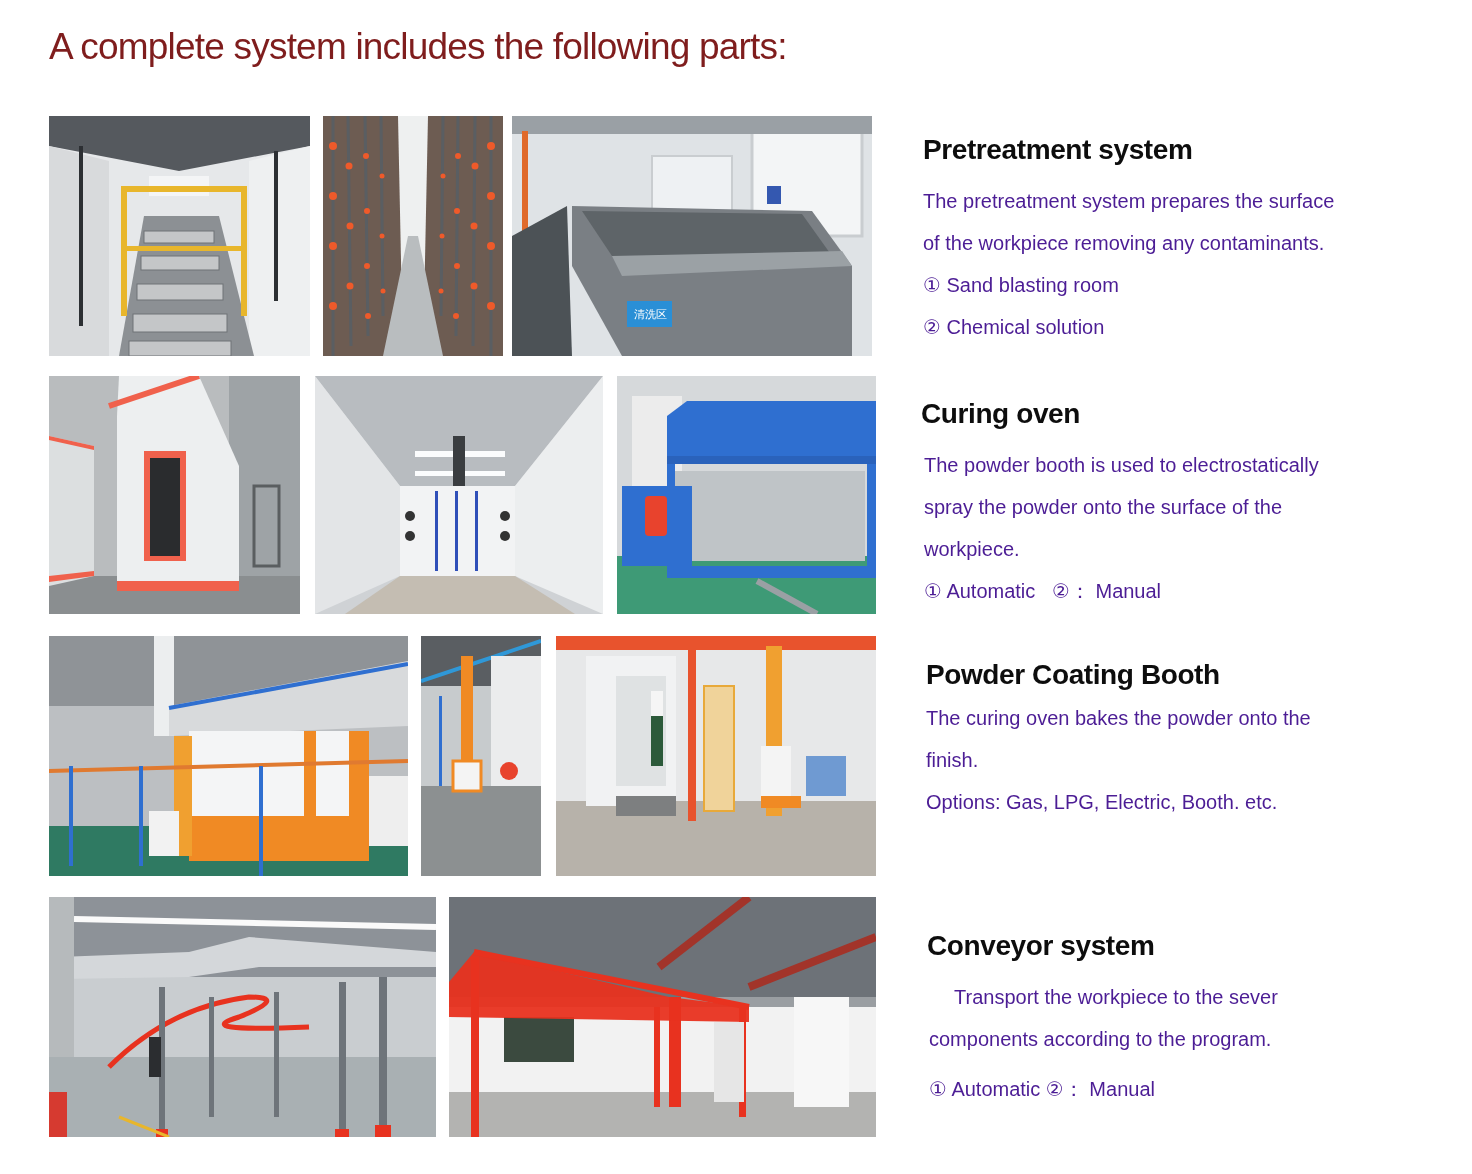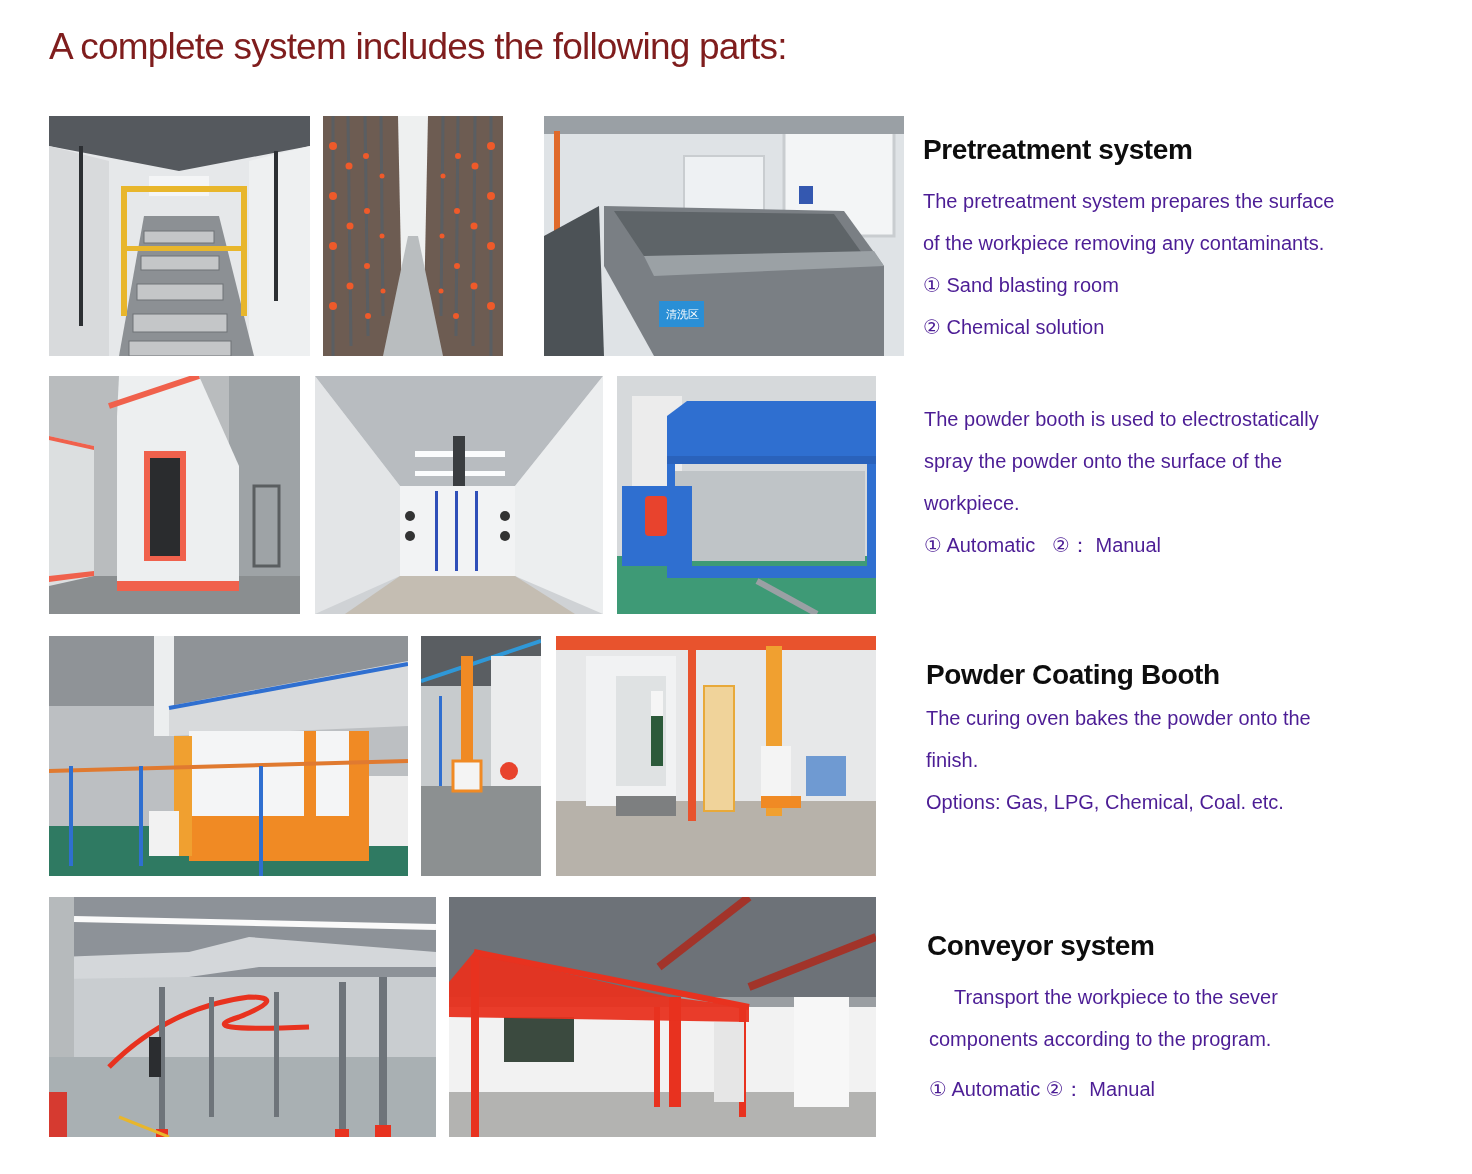"清洗区" div.photo { left: 544px -> 512px }
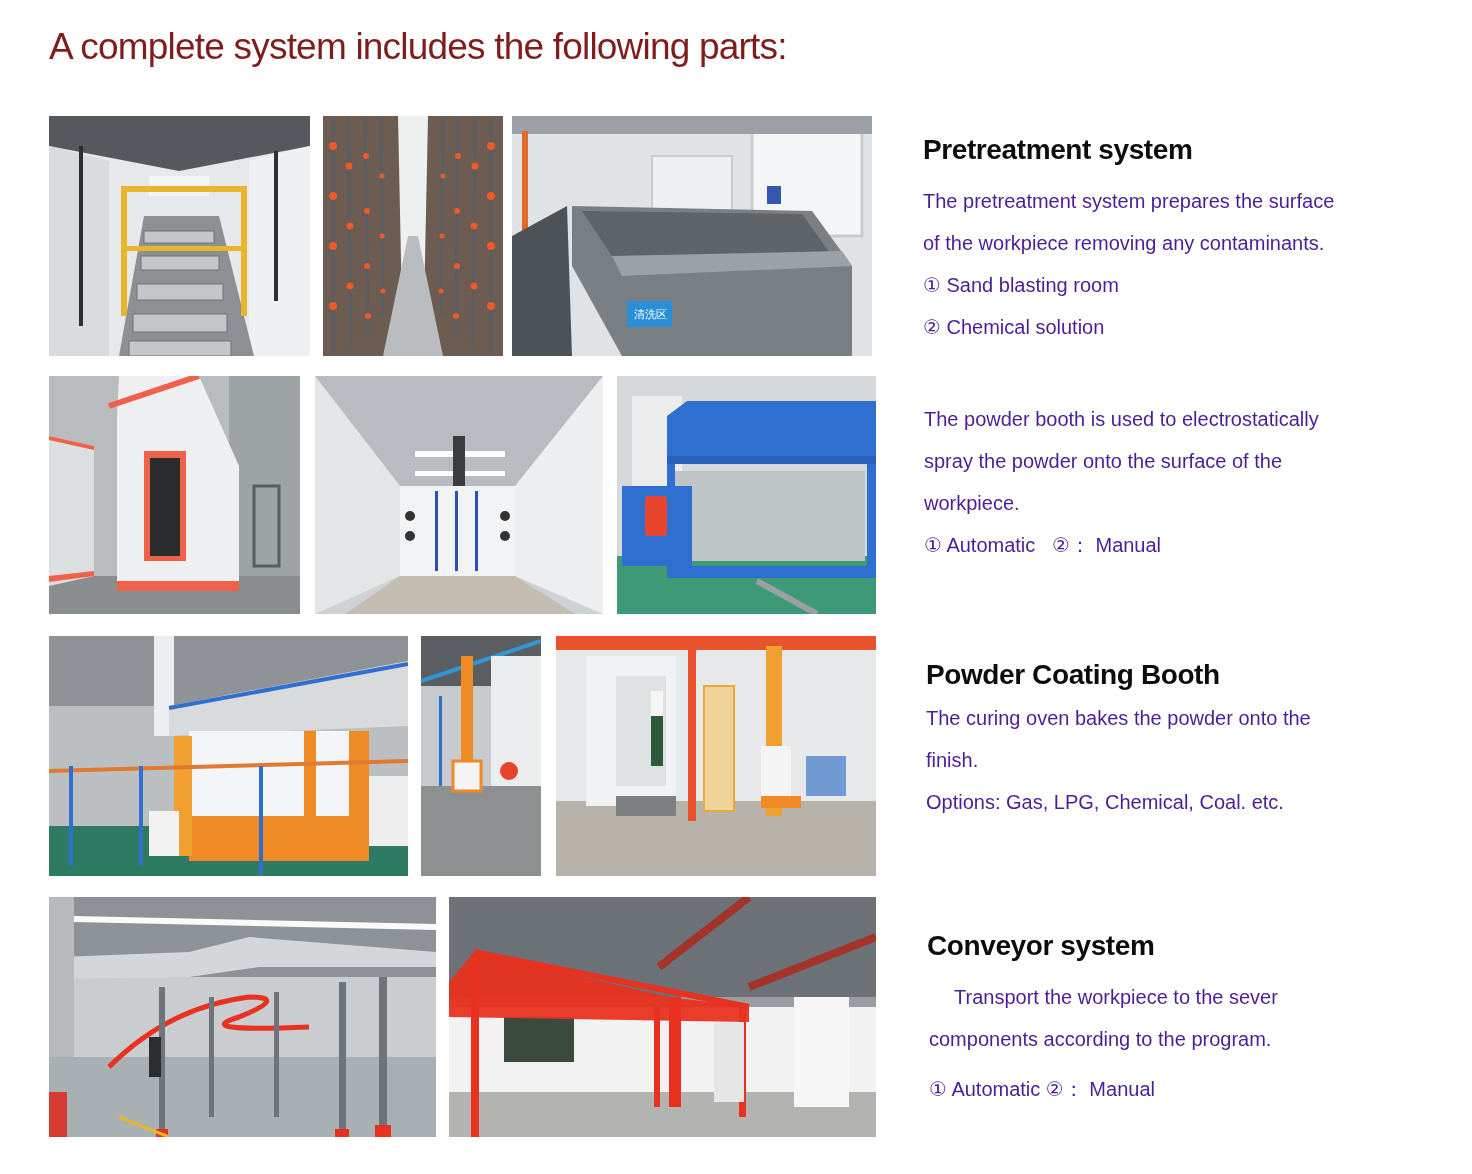"Curing oven" h2 { html: none -> <h2>Curing oven</h2> }
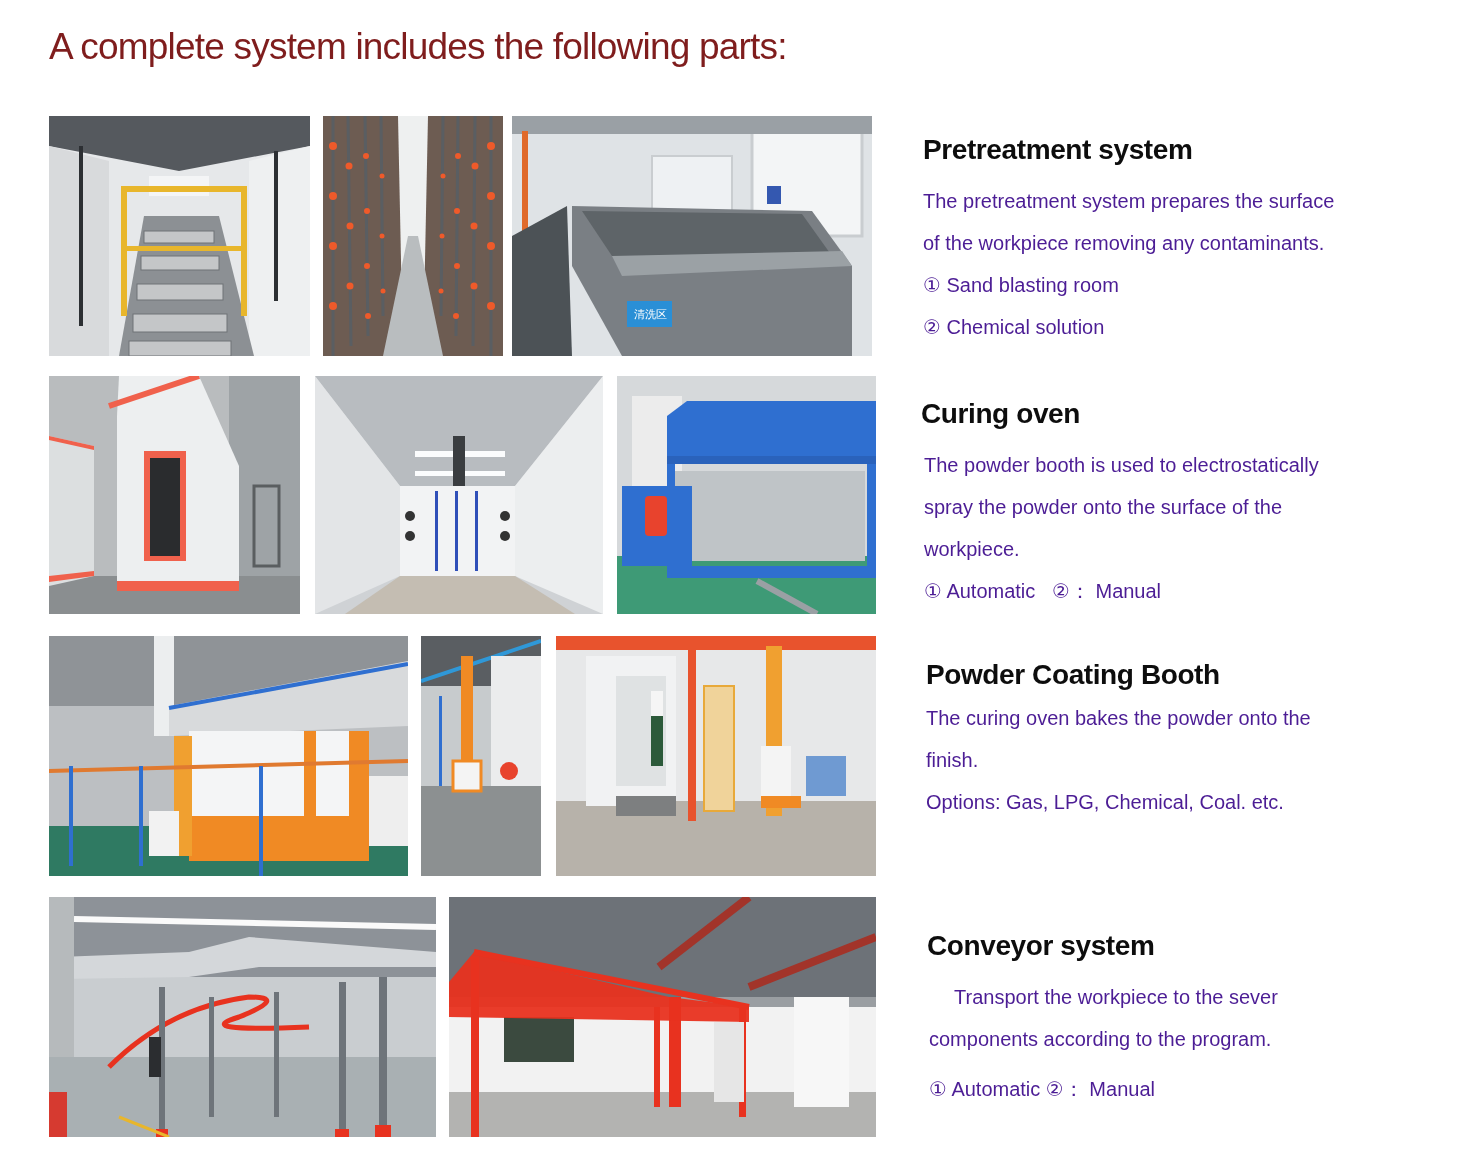"Options: Gas, LPG, Chemical, Coal." p { text: Chemical, Coal -> Electric, Booth }
